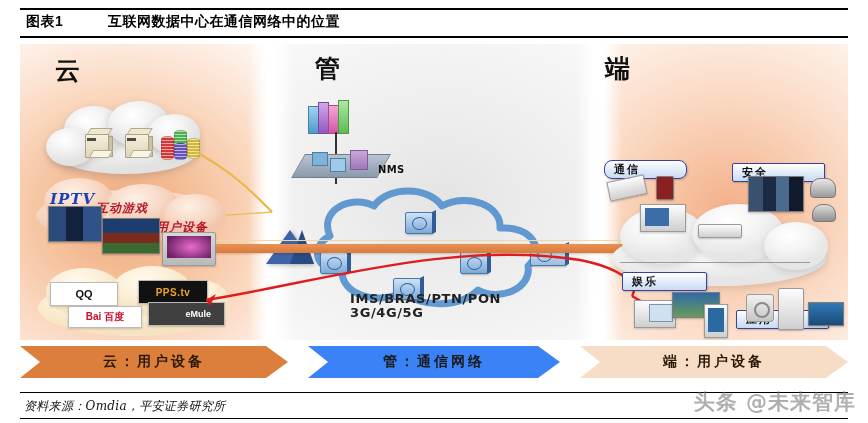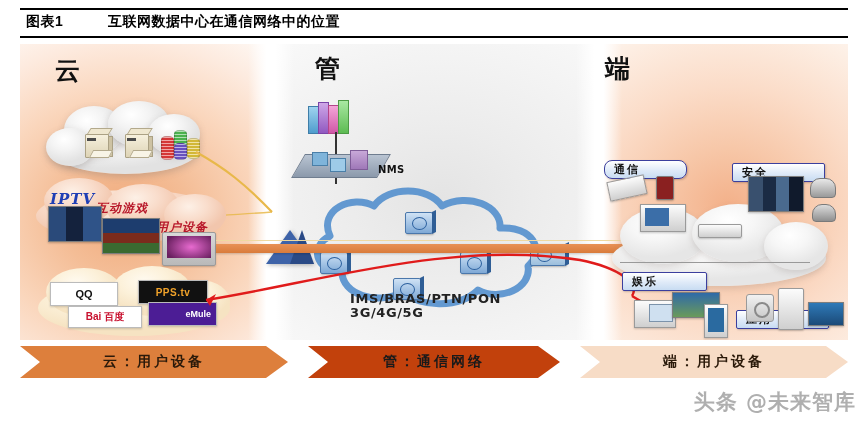"eMule" div.logo { background: #4c1d95 -> #404040; padding-right: 5px -> 13px }
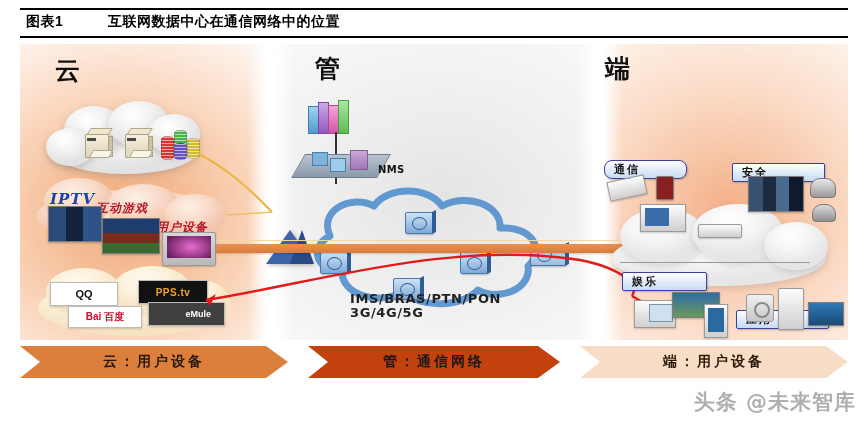"管：通信网络" .chev.c2 { background: #c2410c -> #3b82f6 }
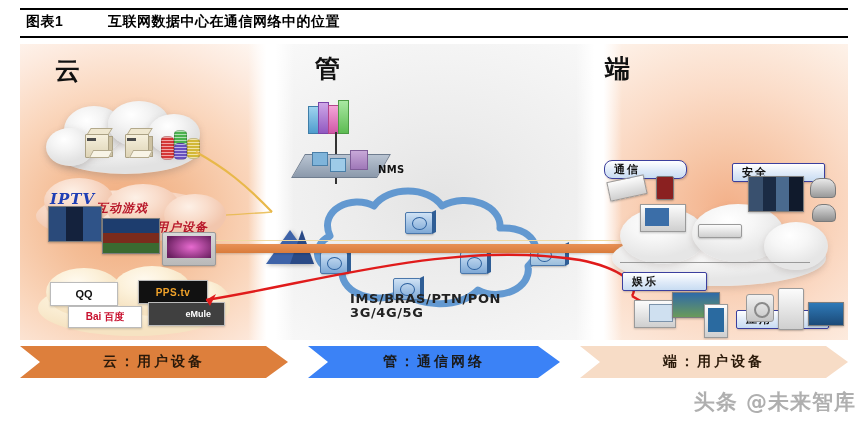"资料来源：Omdia，平安证券研究所" div.ftr { html: none -> <div> <div></div> <div>资料来源：Omdia，平安证券研究所</div> <div></div> </div> }
